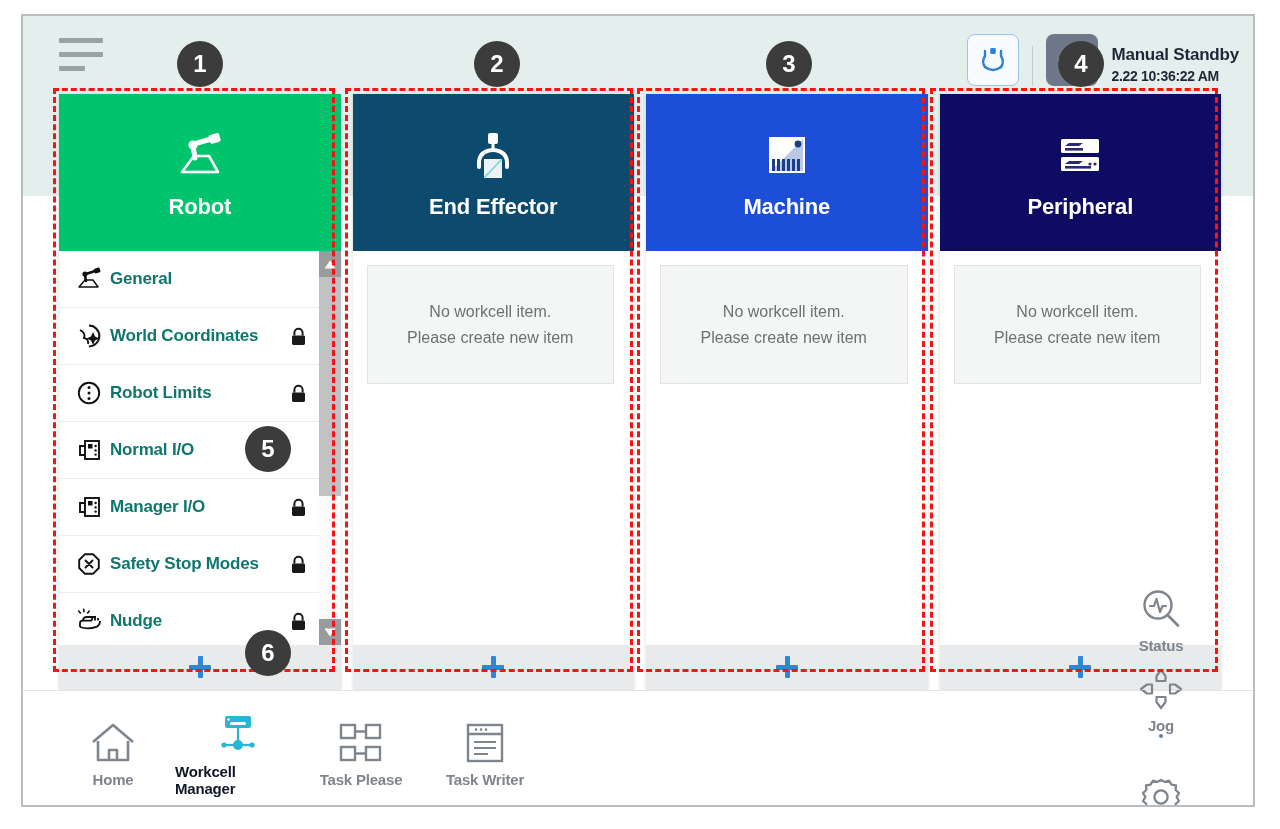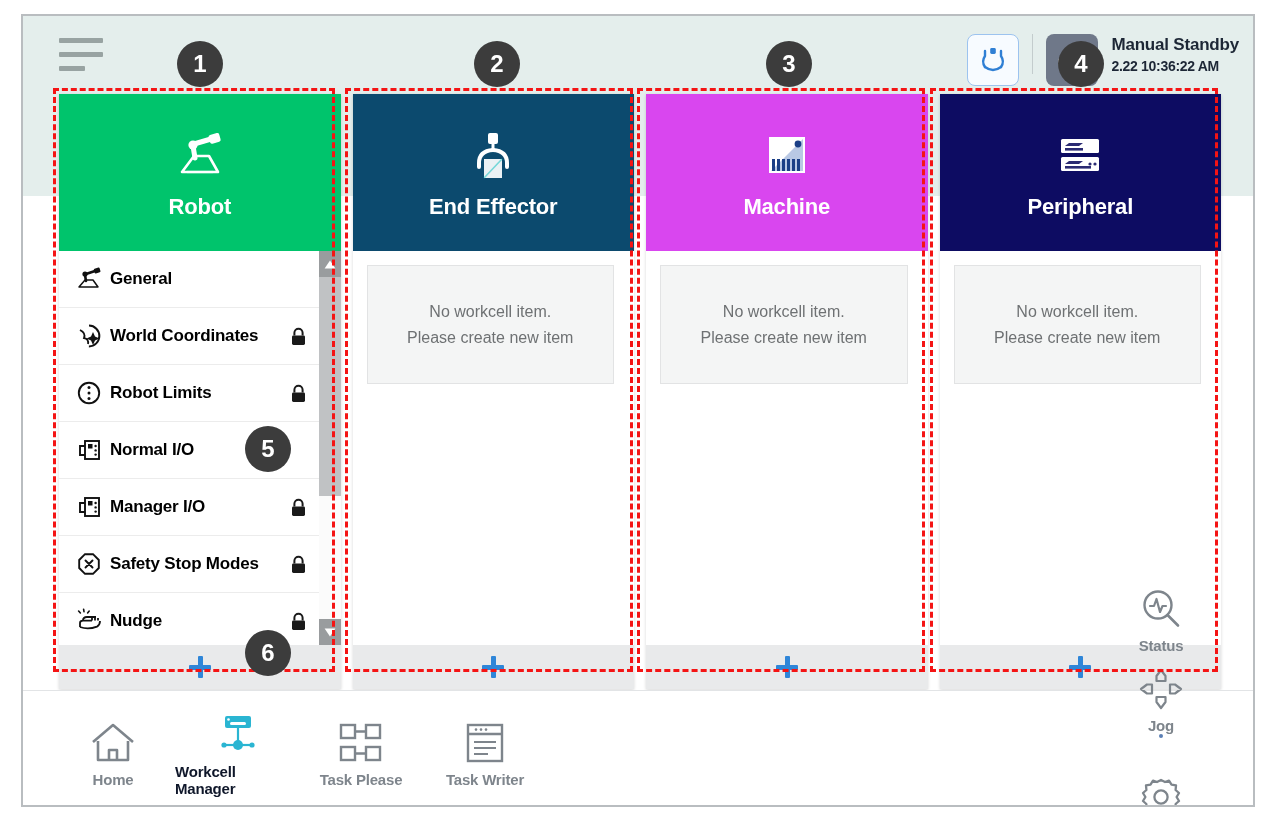"Manual Standby" .hdr-right { align-items: flex-start -> flex-end }
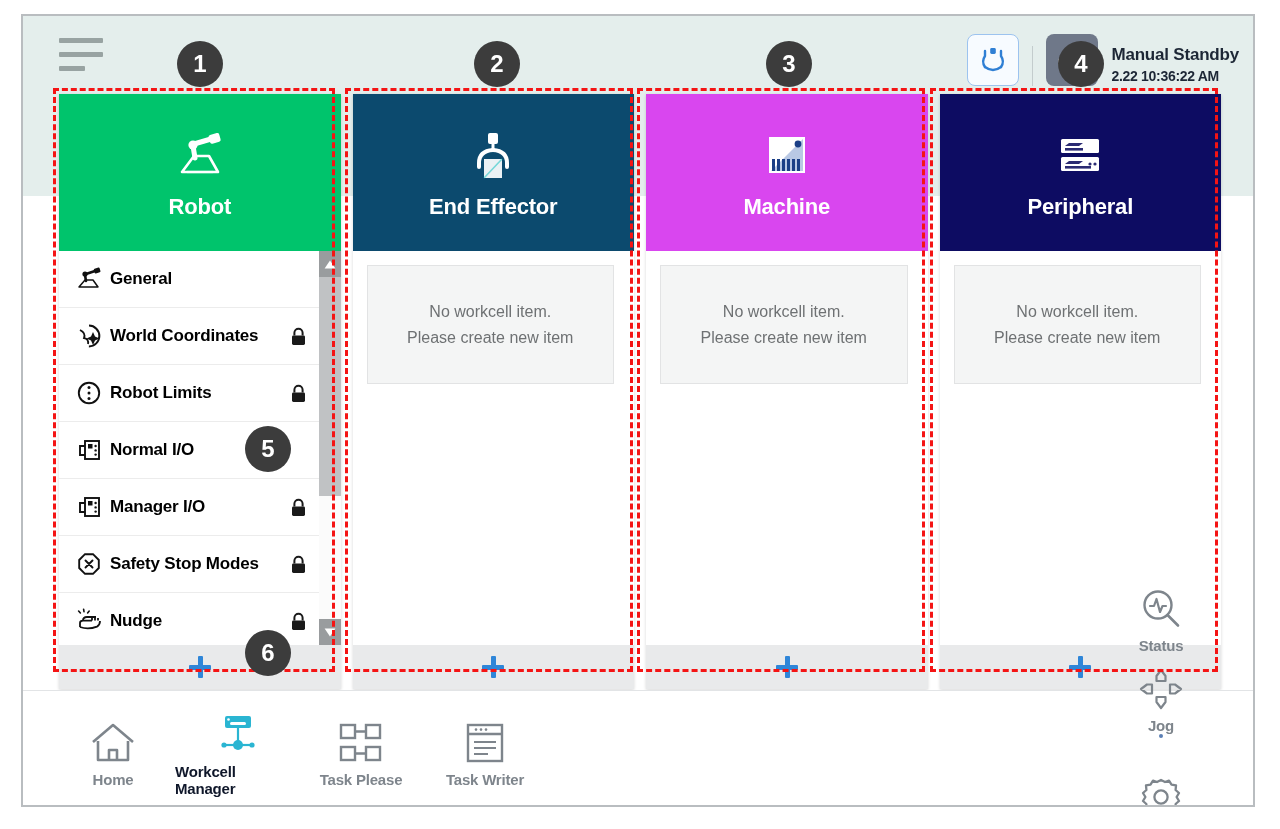"Machine" div.col-head { background: #d946ef -> #1d4ed8 }
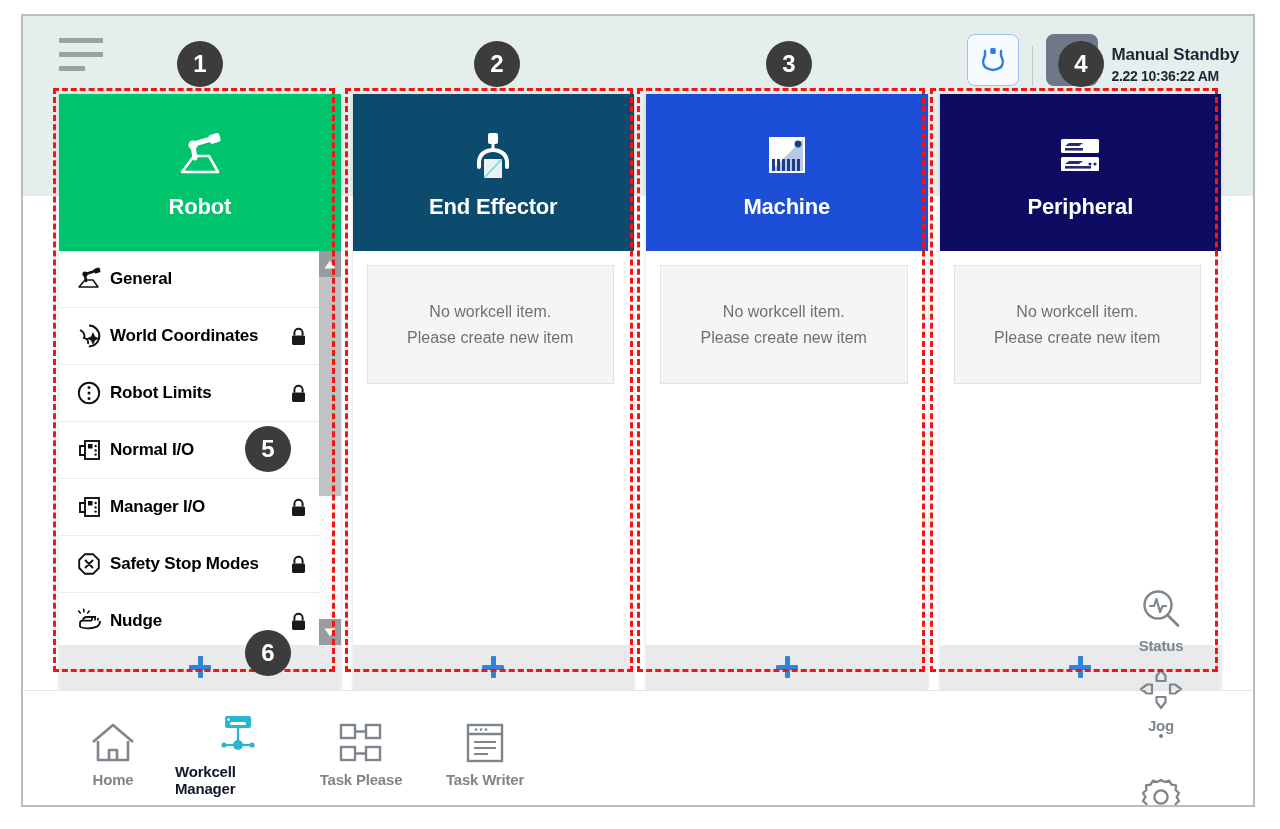"General" .list-row .li-label { color: #000000 -> #0f766e }
